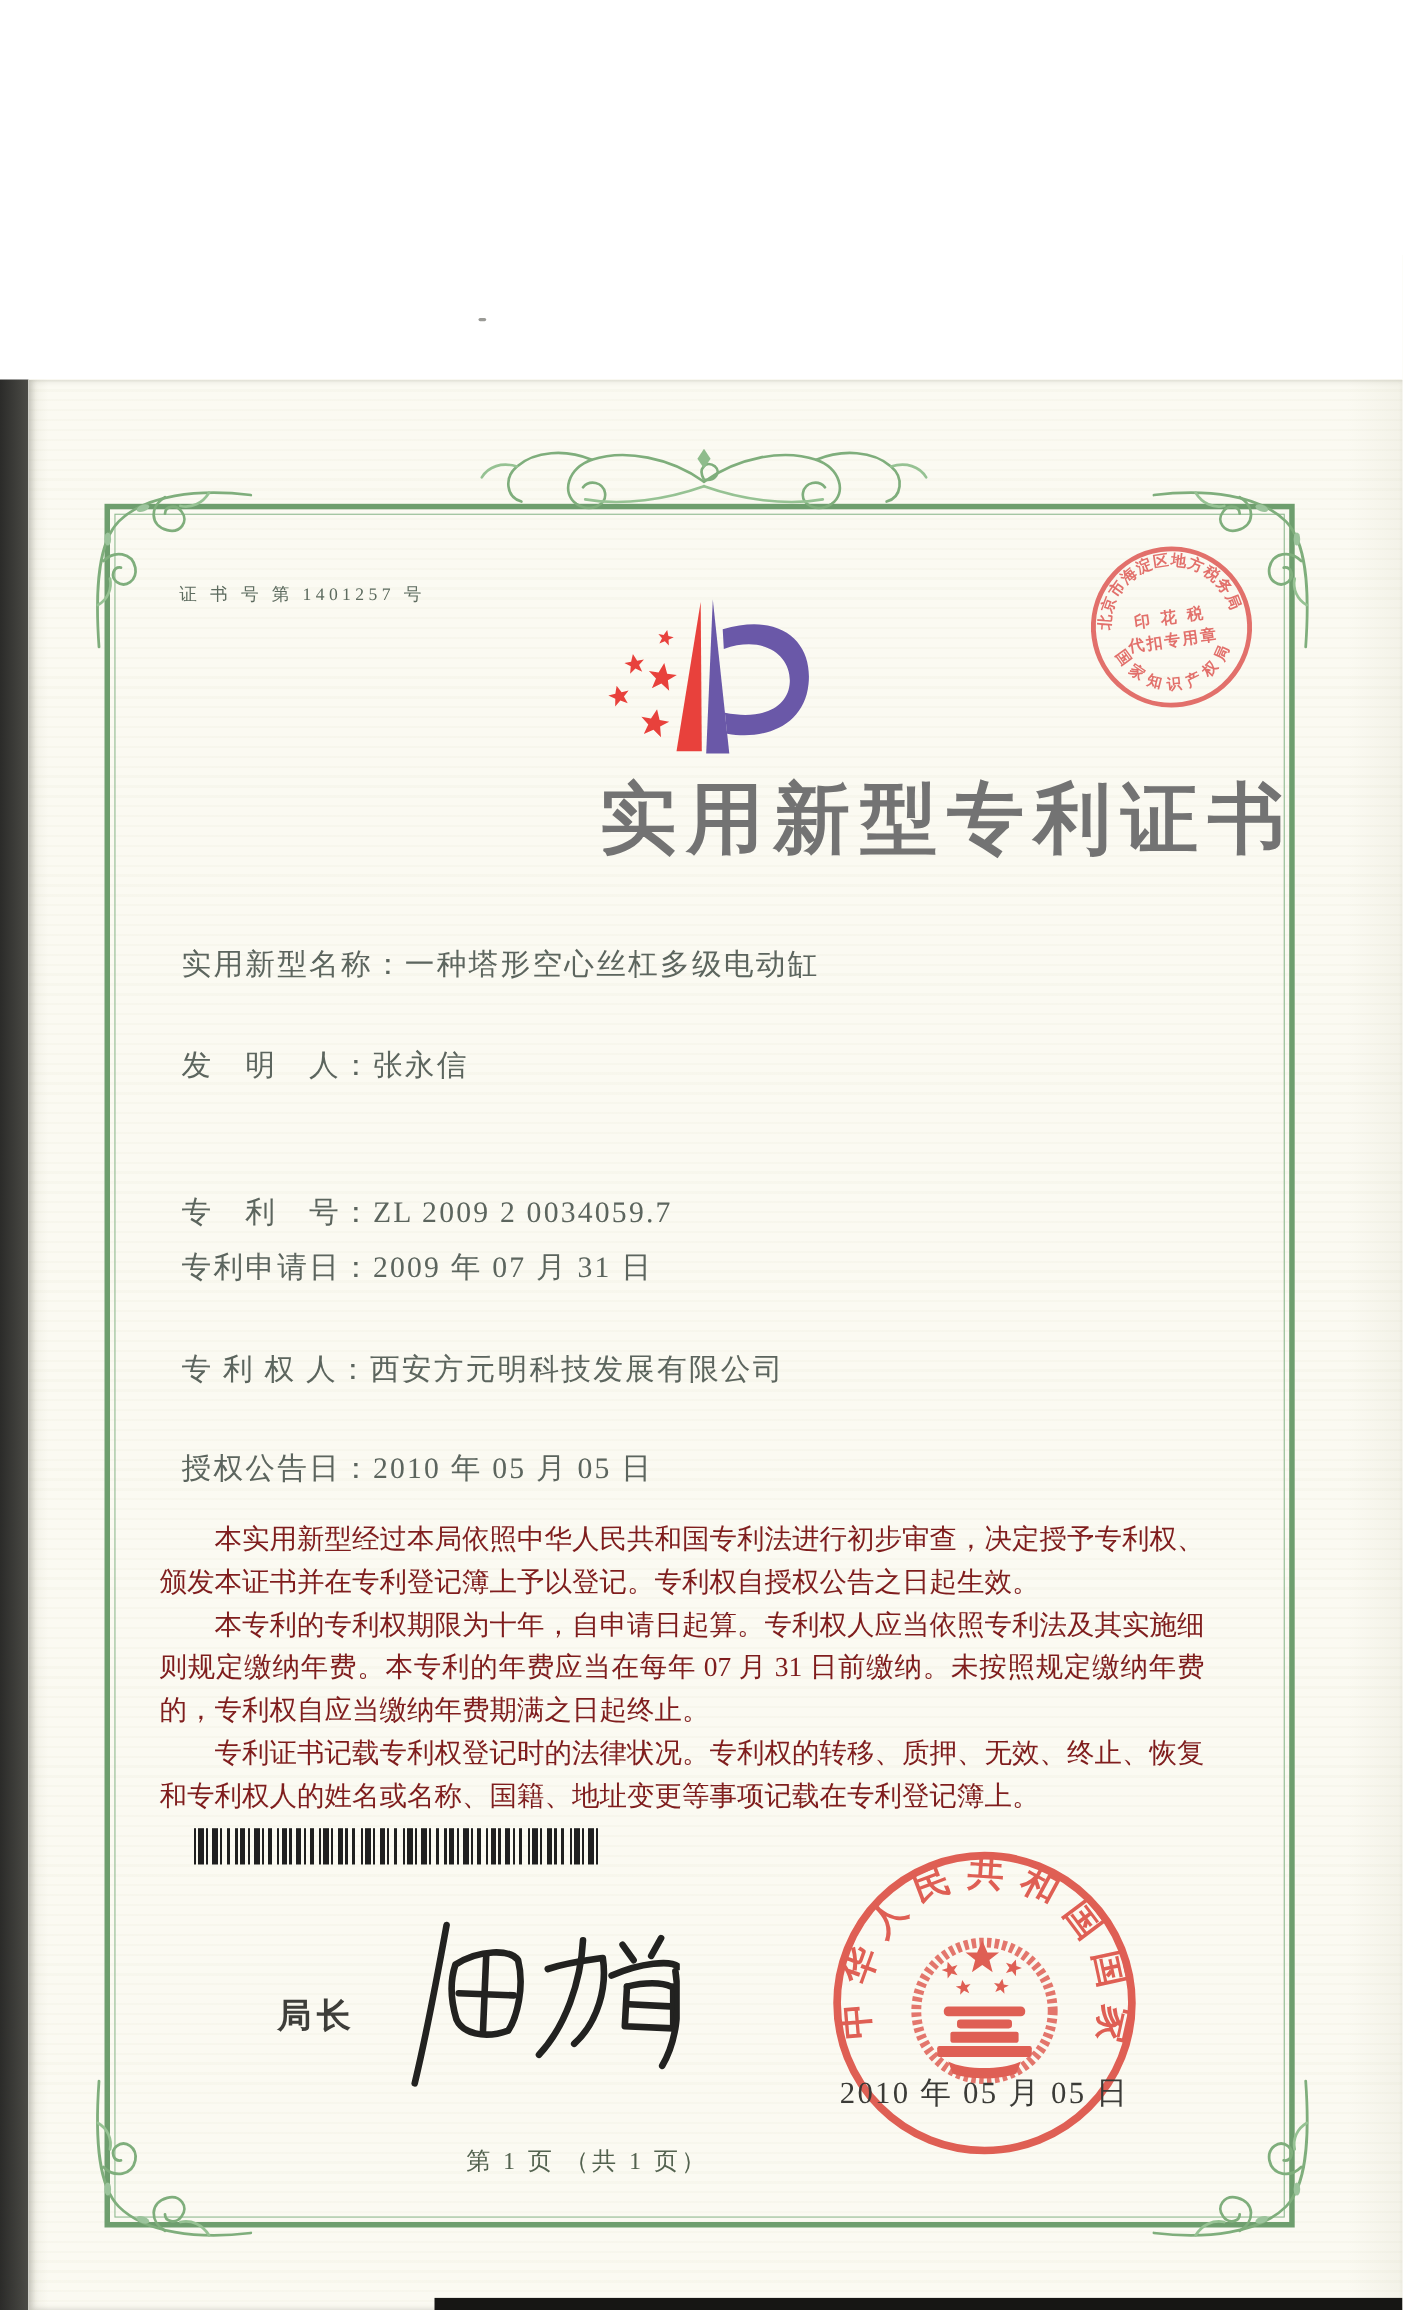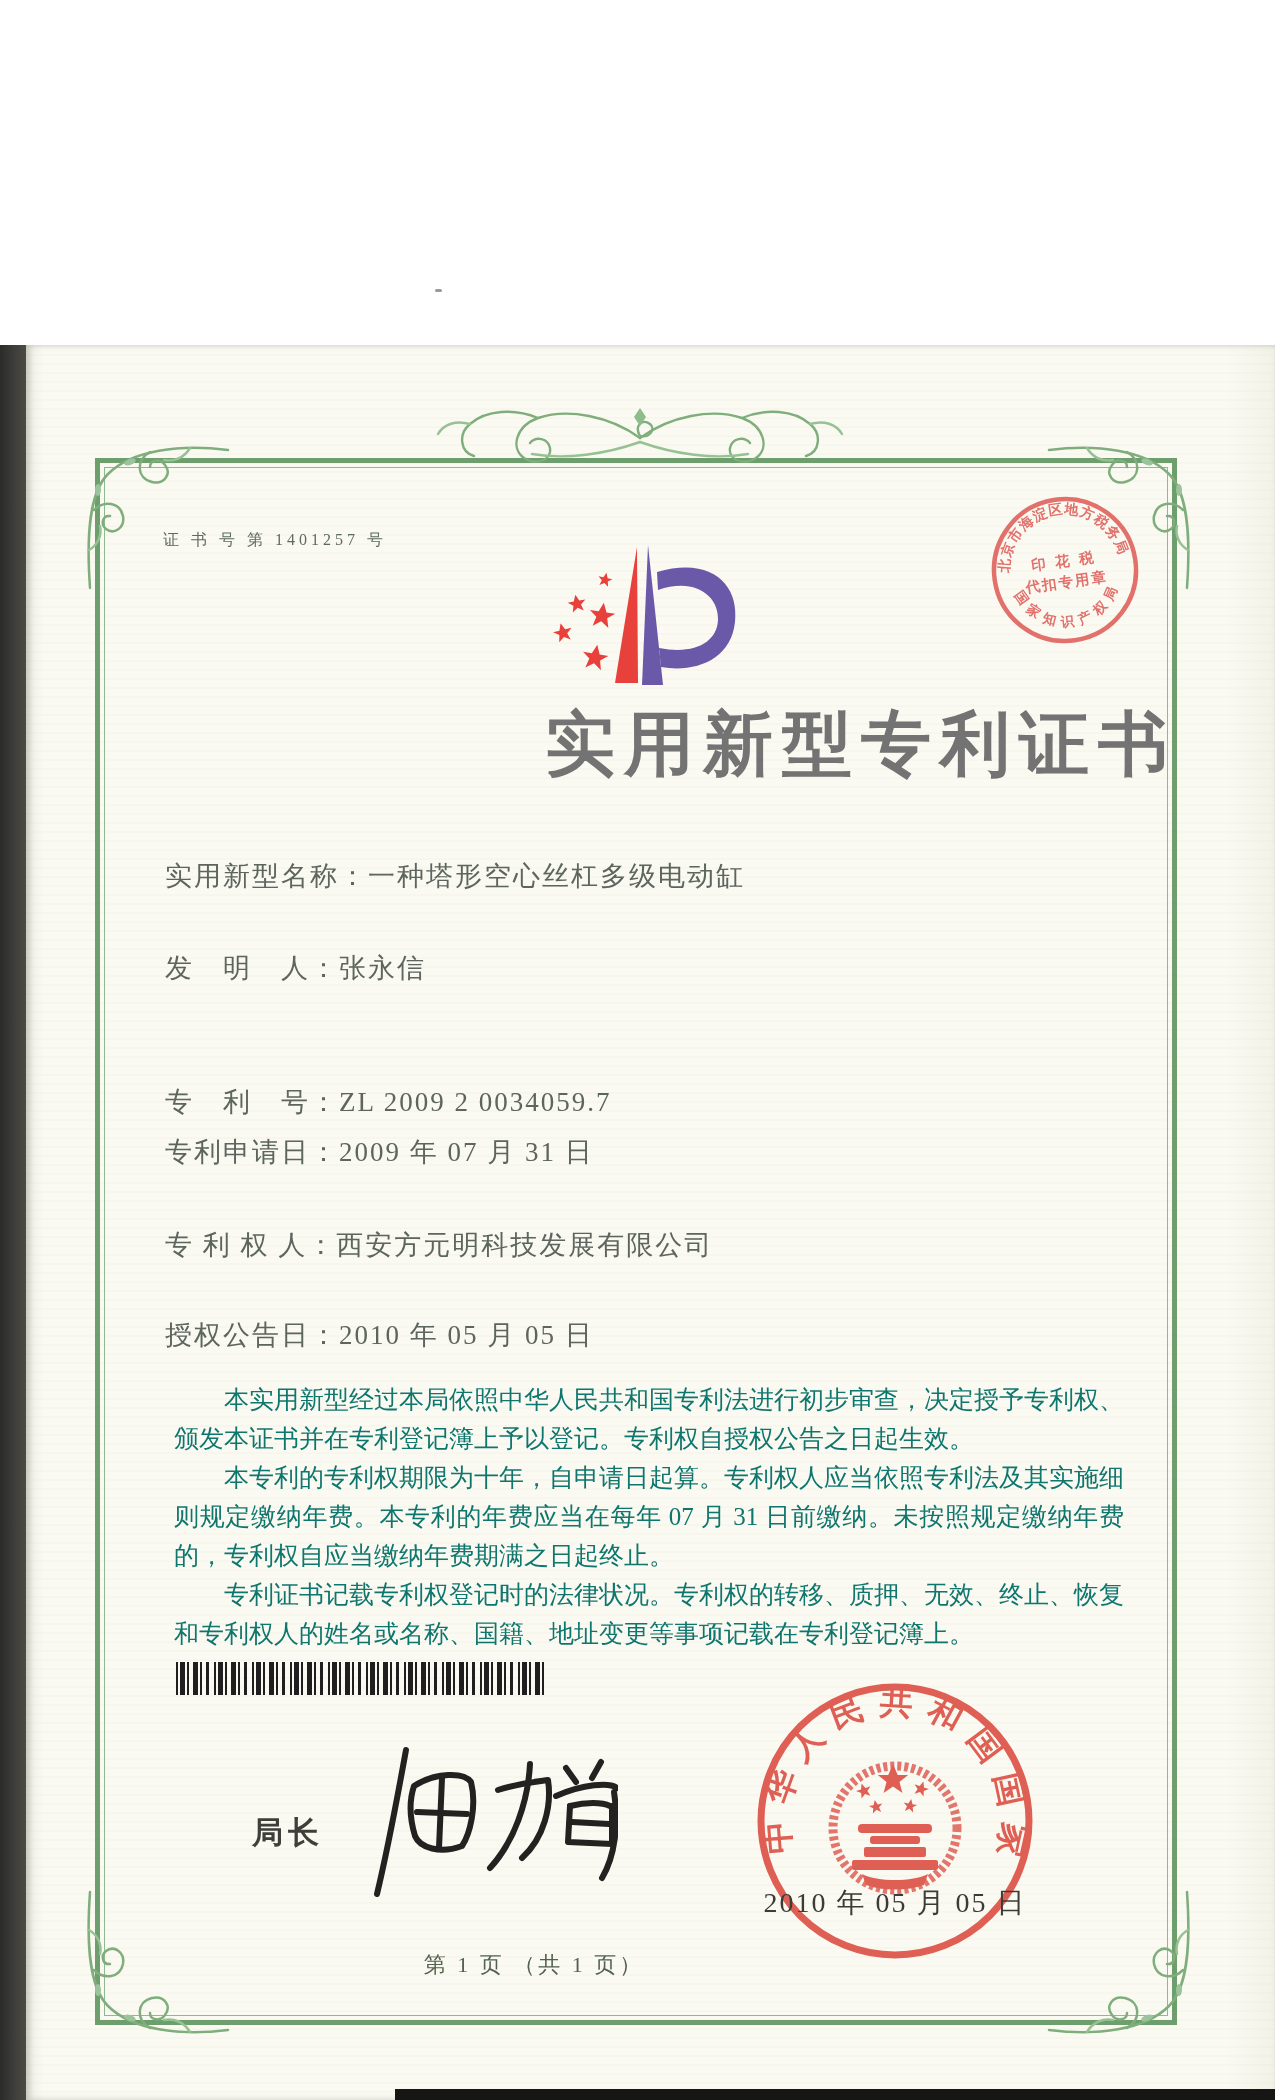"本实用新型经过本局依照中华人民共和国专利法进行初步审查，决定授予专利权、颁发本证" .body-text { color: #0f766e -> #7f1d1d; left: 174px -> 145px }
